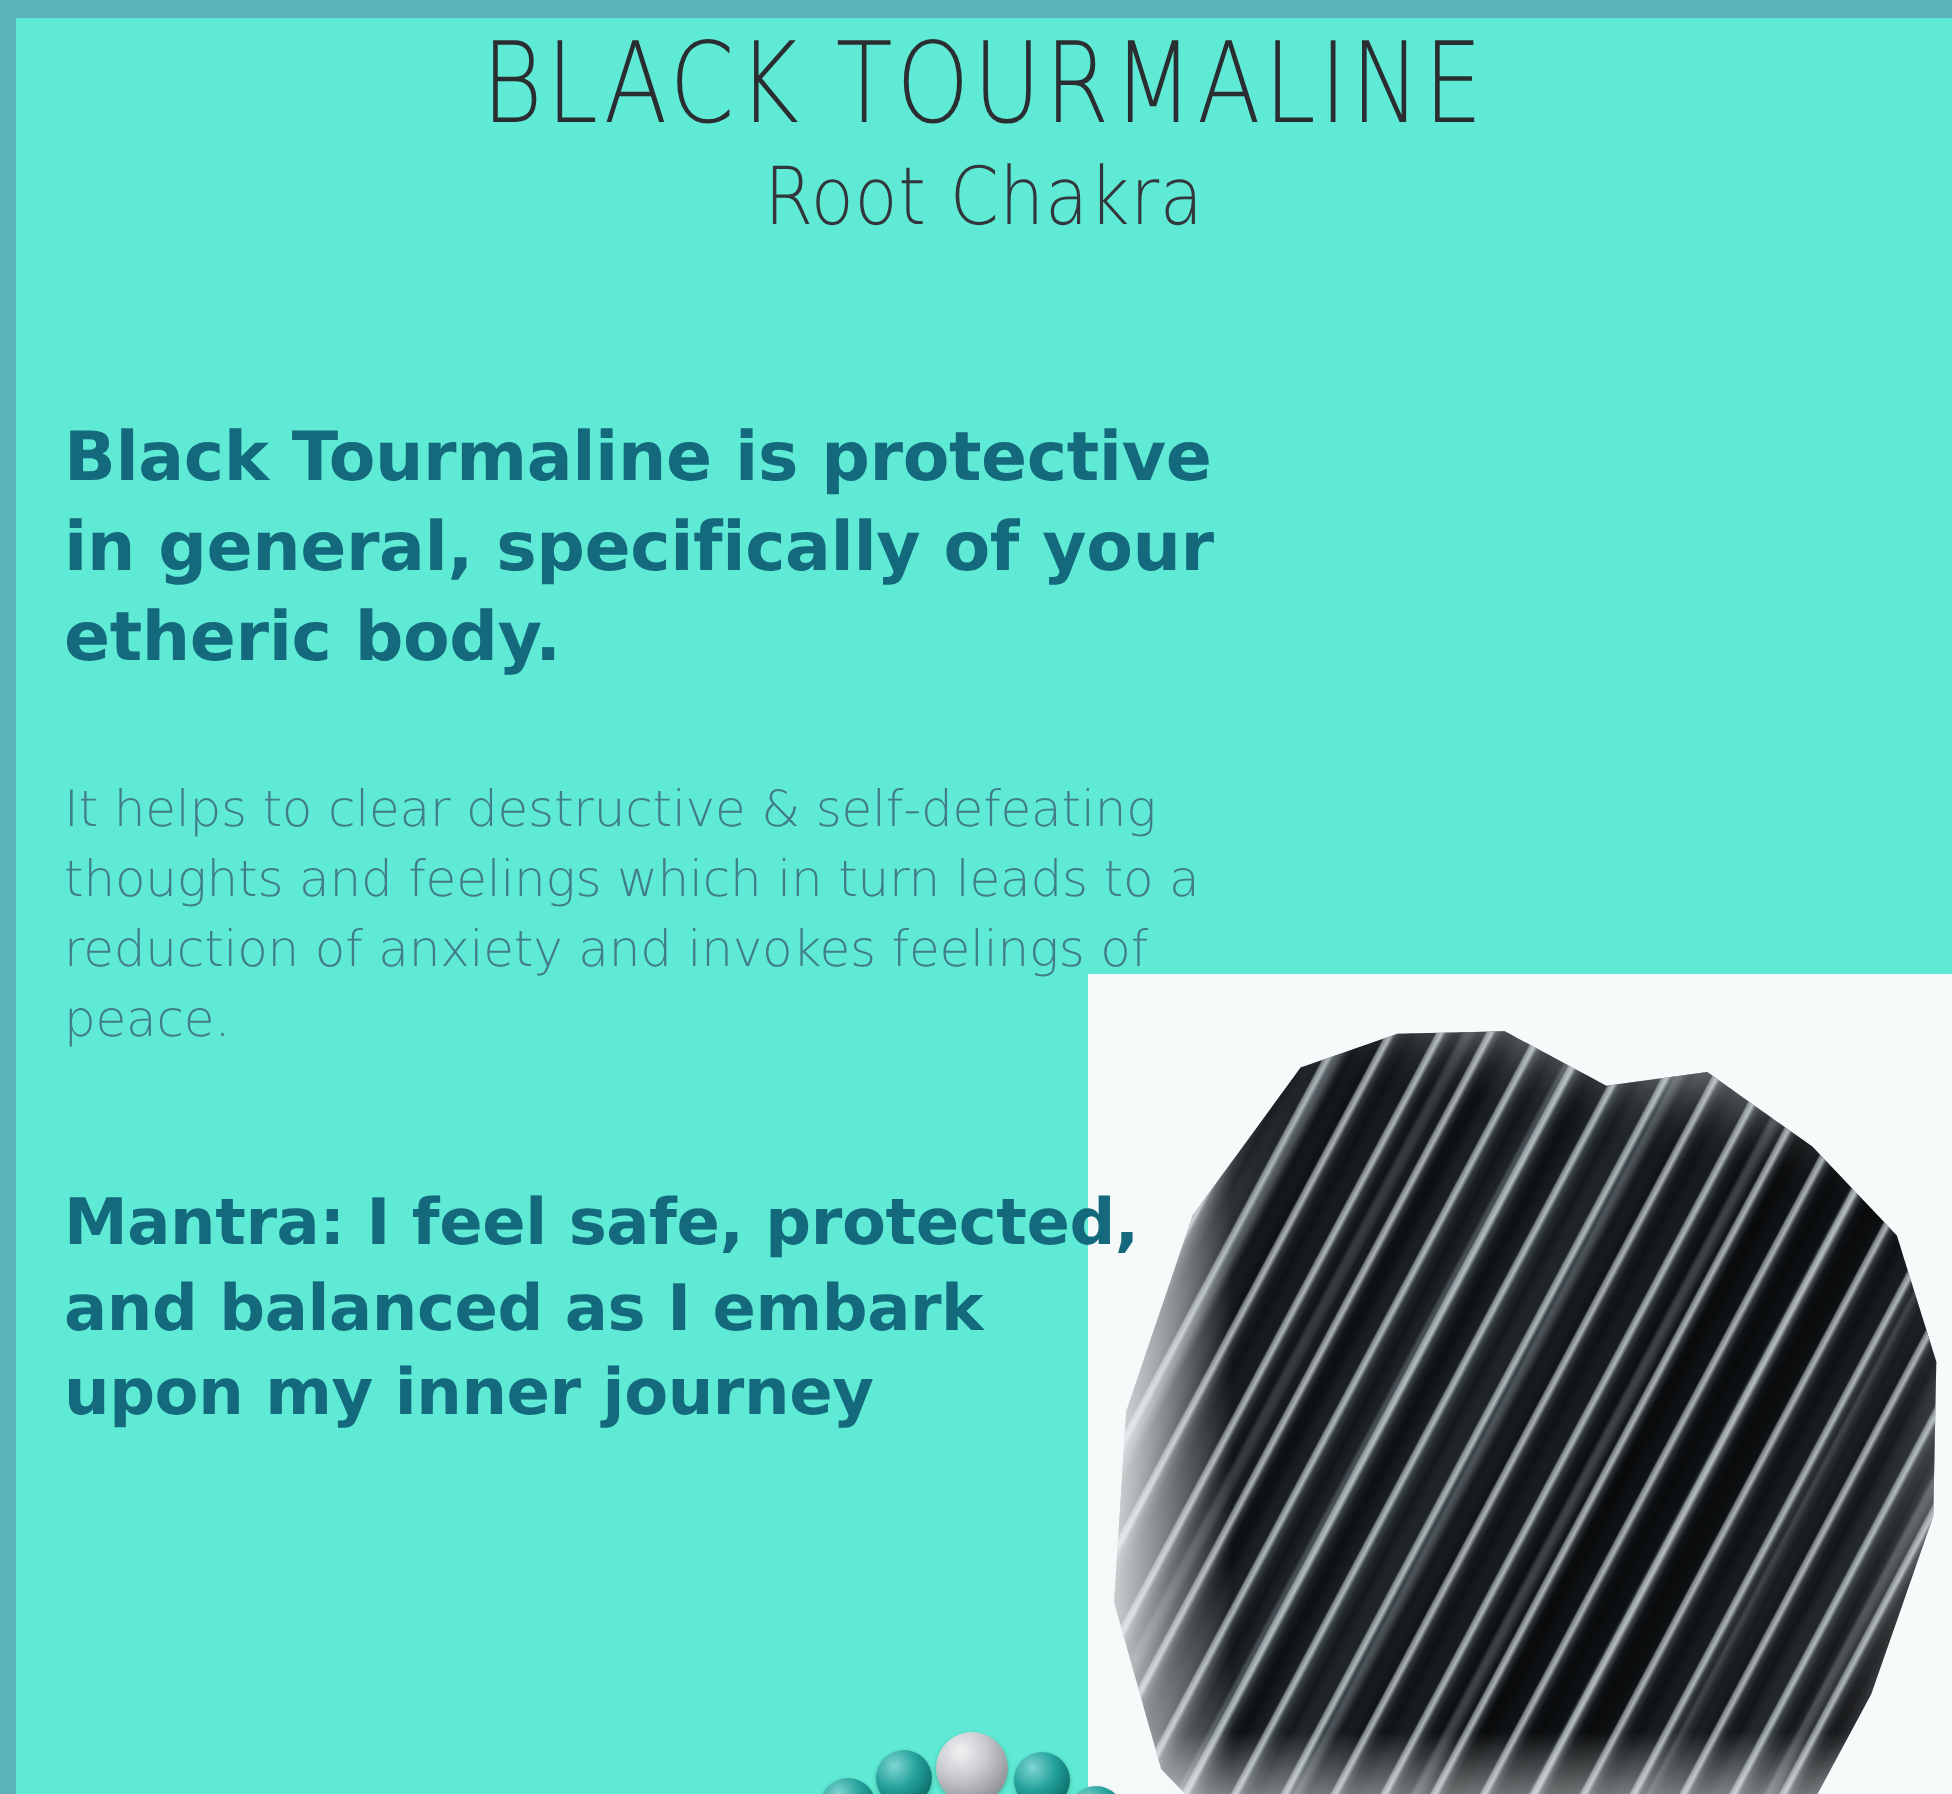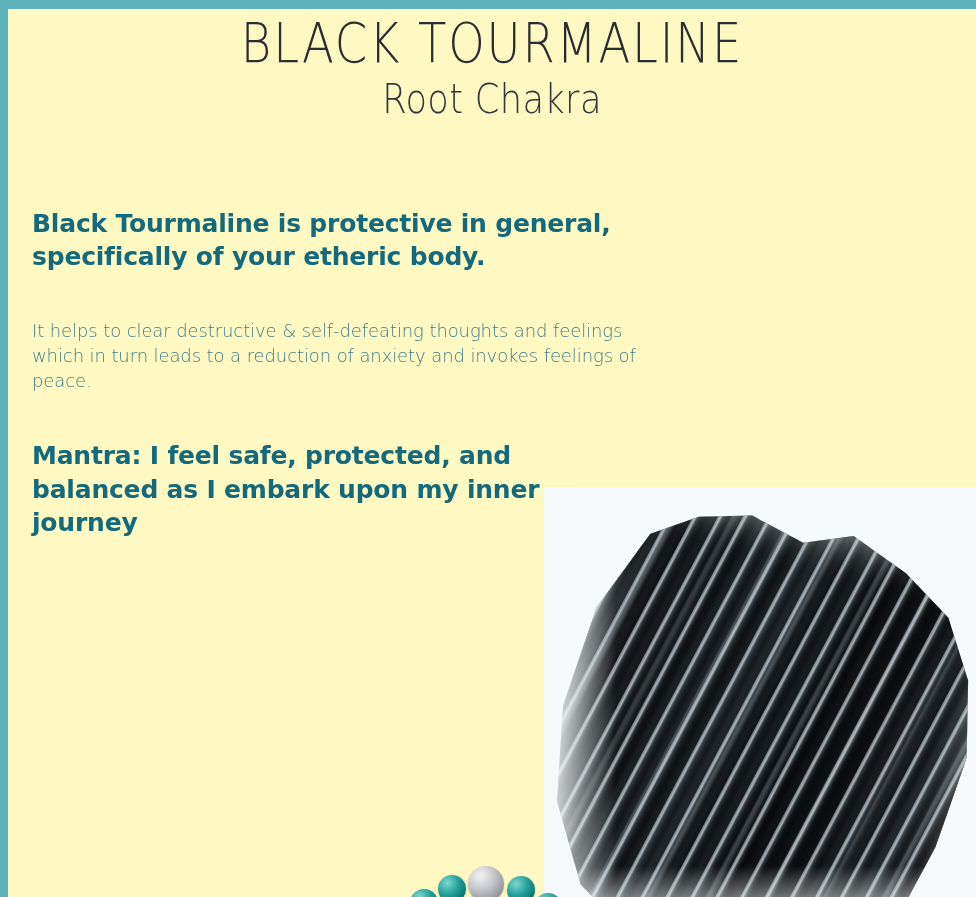"BLACK TOURMALINE" .card { background: #fef9c3 -> #5eead4 }
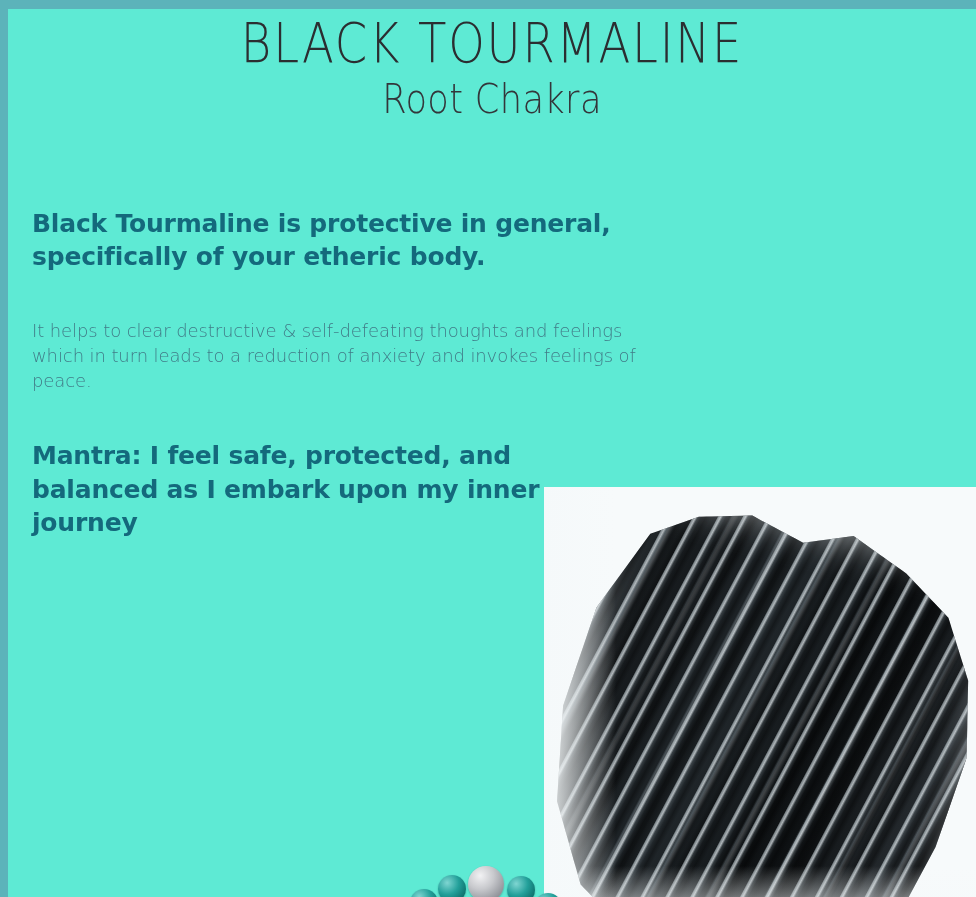"Black Tourmaline is protective in" .lead { font-size: 25px -> 34px }
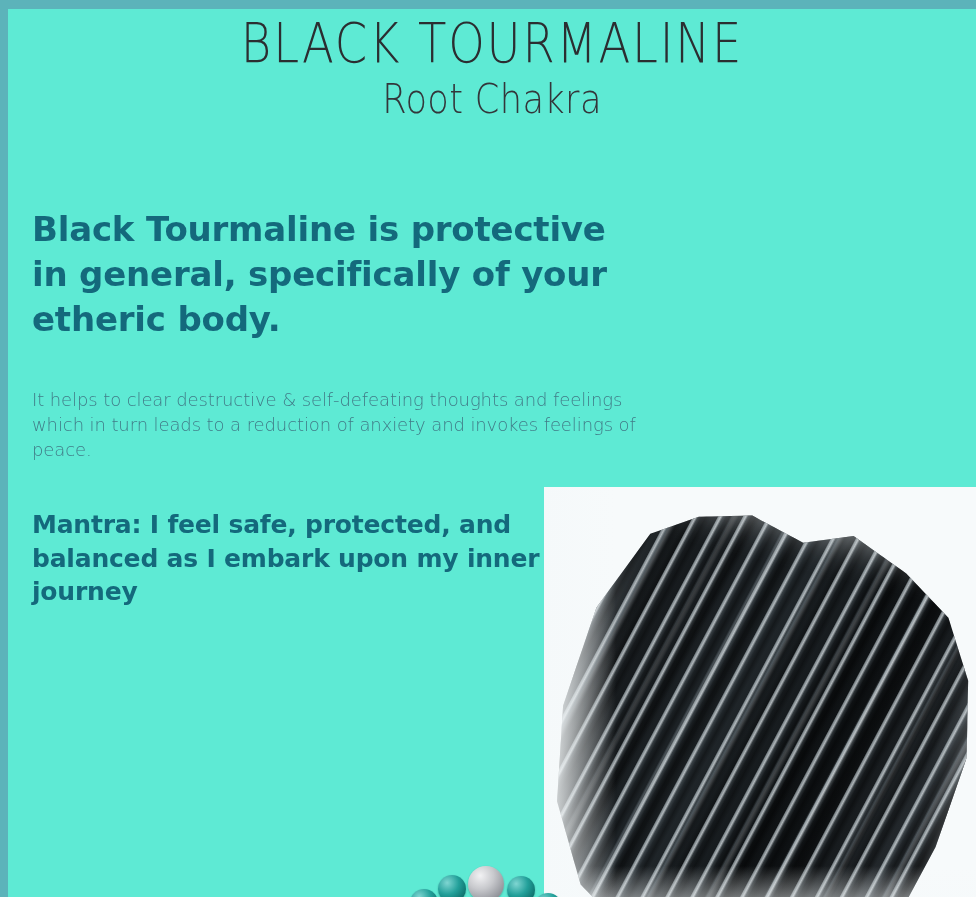"It helps to clear destructive" .body-text { font-size: 18px -> 25px }
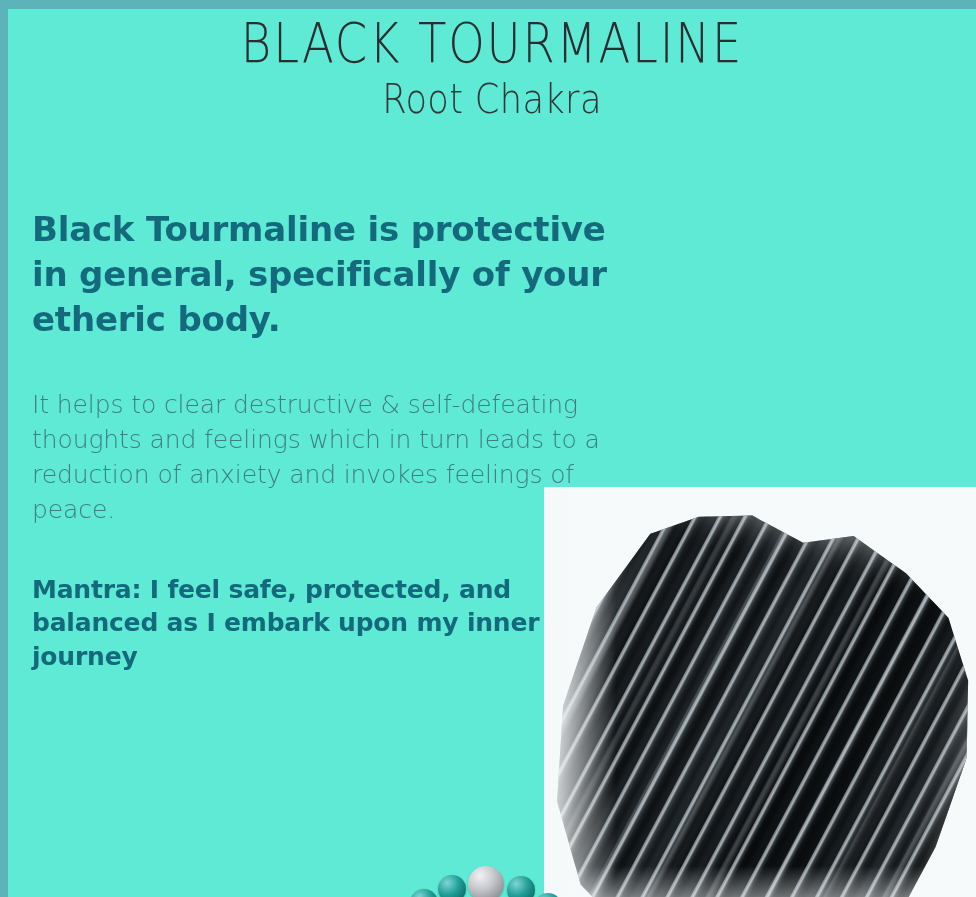"Mantra: I feel safe, protected," .mantra { font-size: 25px -> 32px; margin-top: 46px -> 63px }
